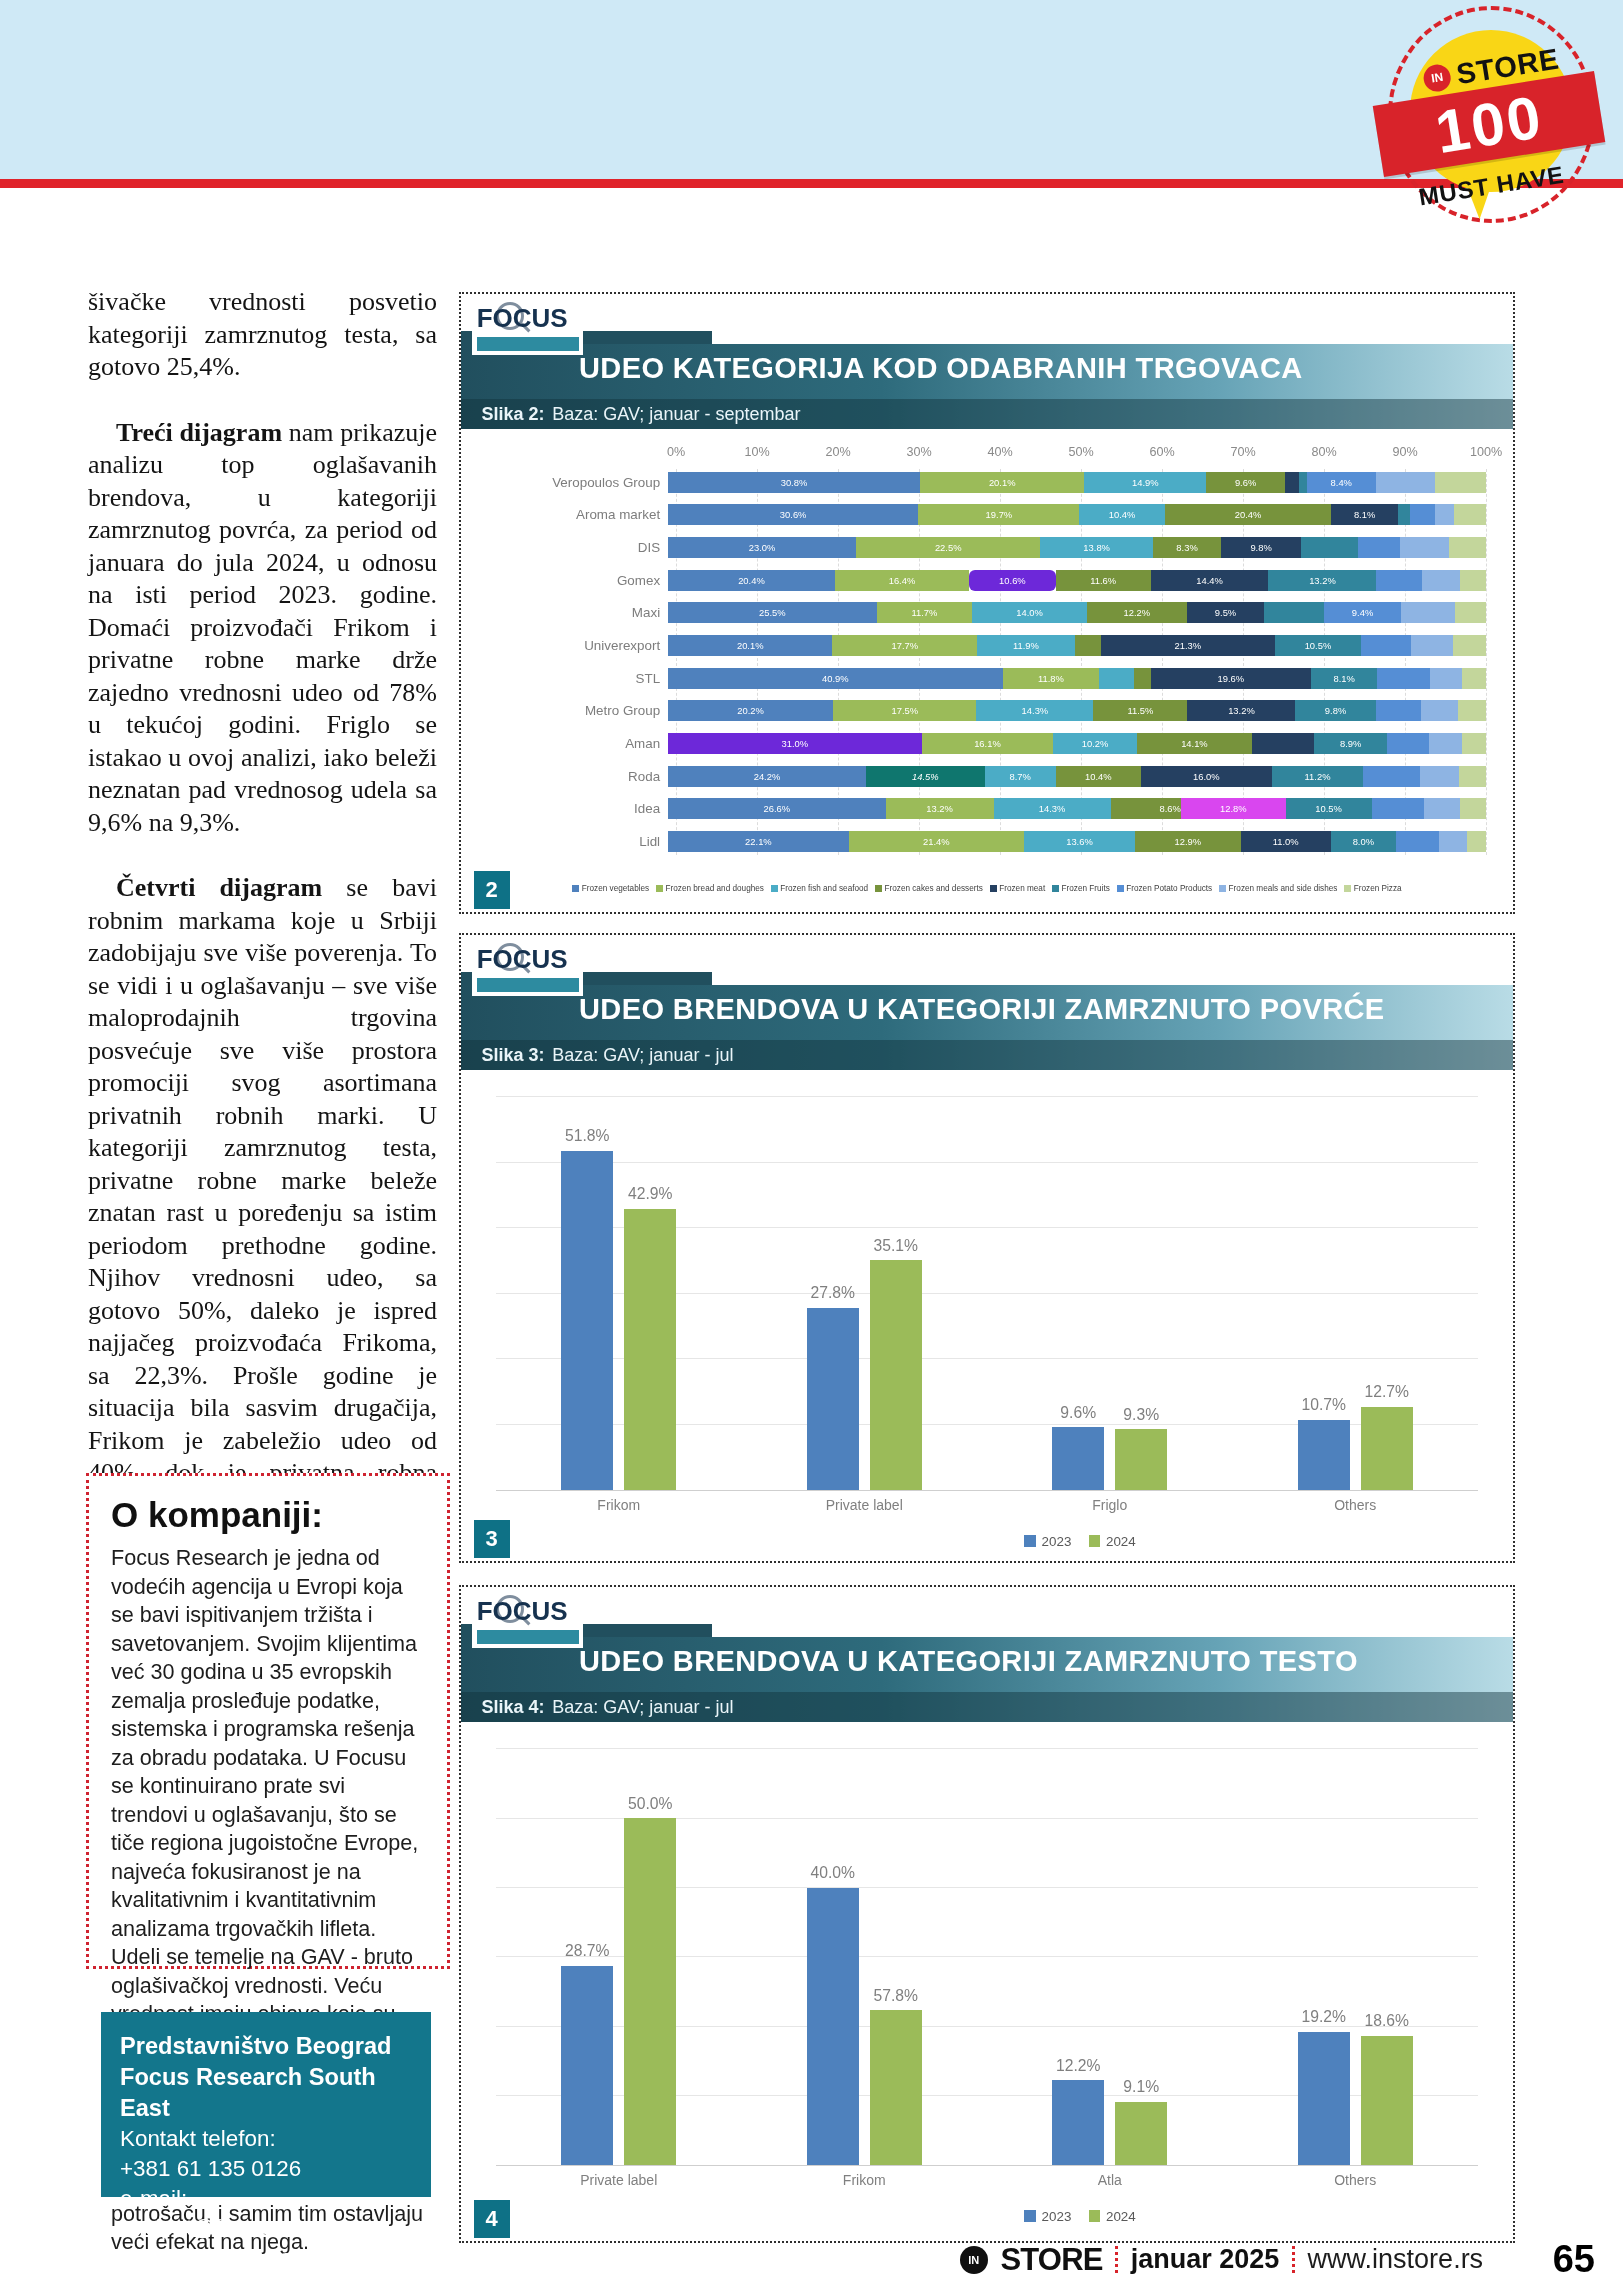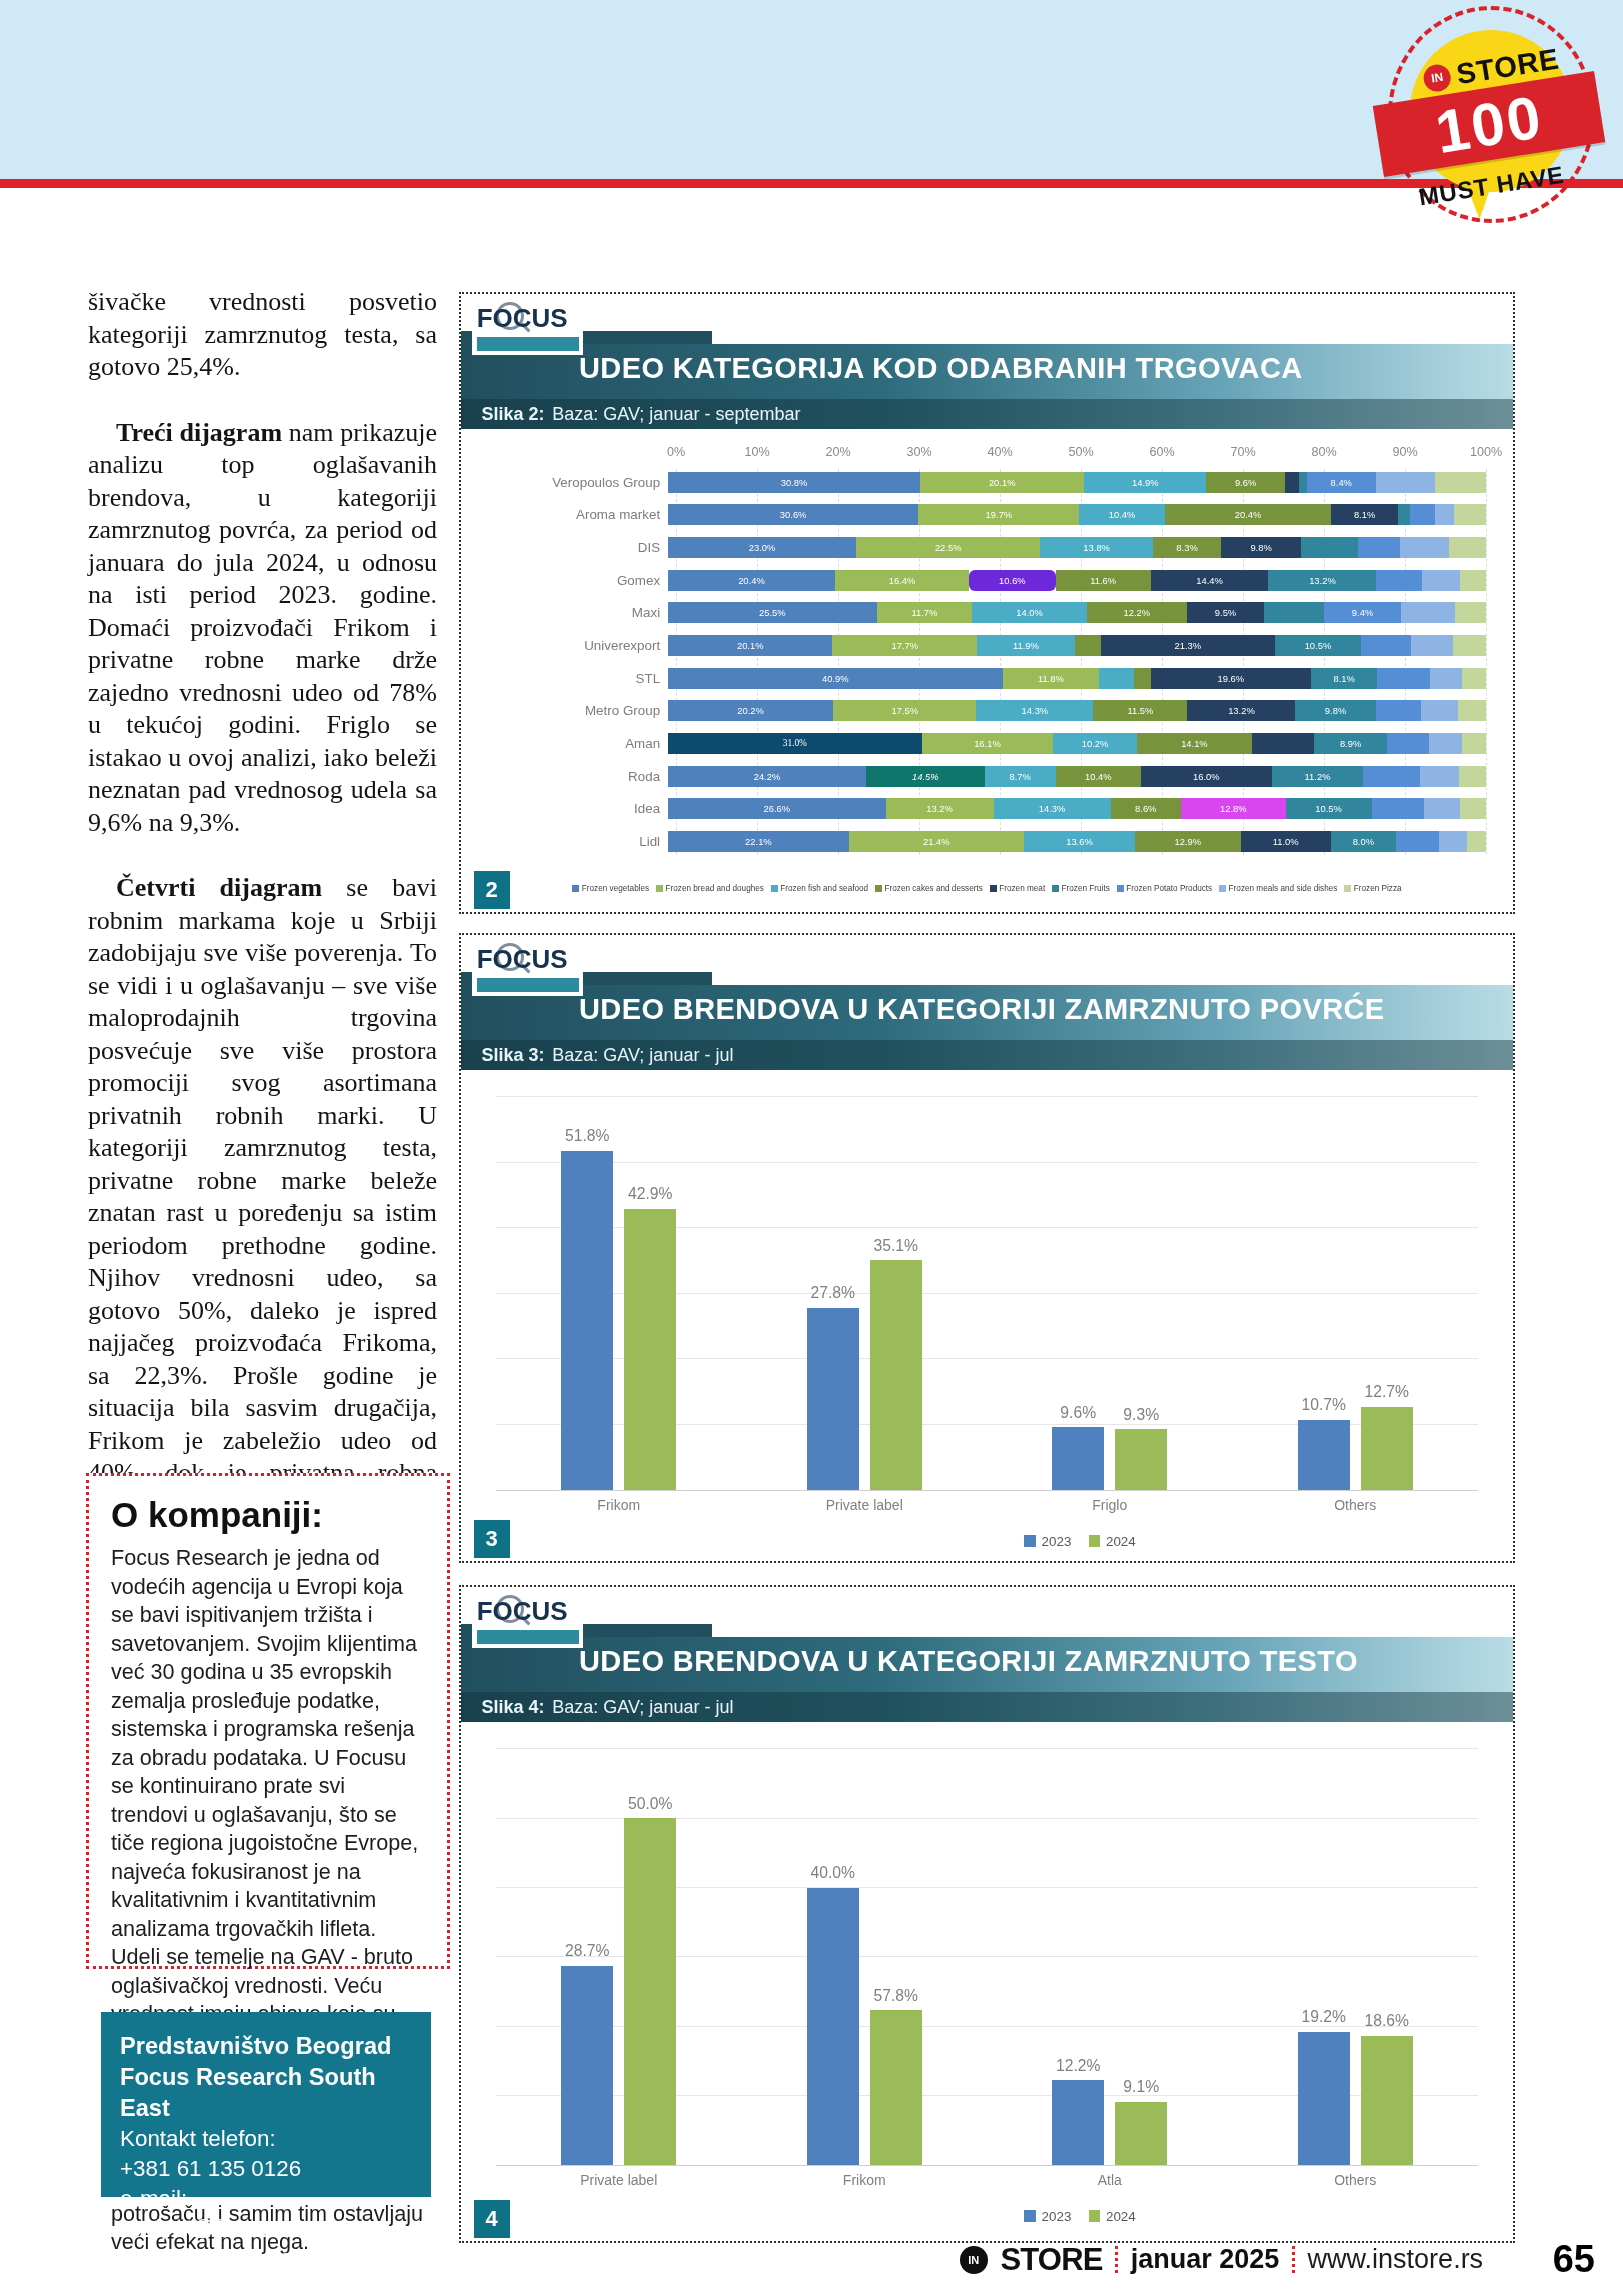"31.0%" div.c2-seg { background: #0c4a6e -> #6d28d9; font-family: Liberation Serif, serif -> none }
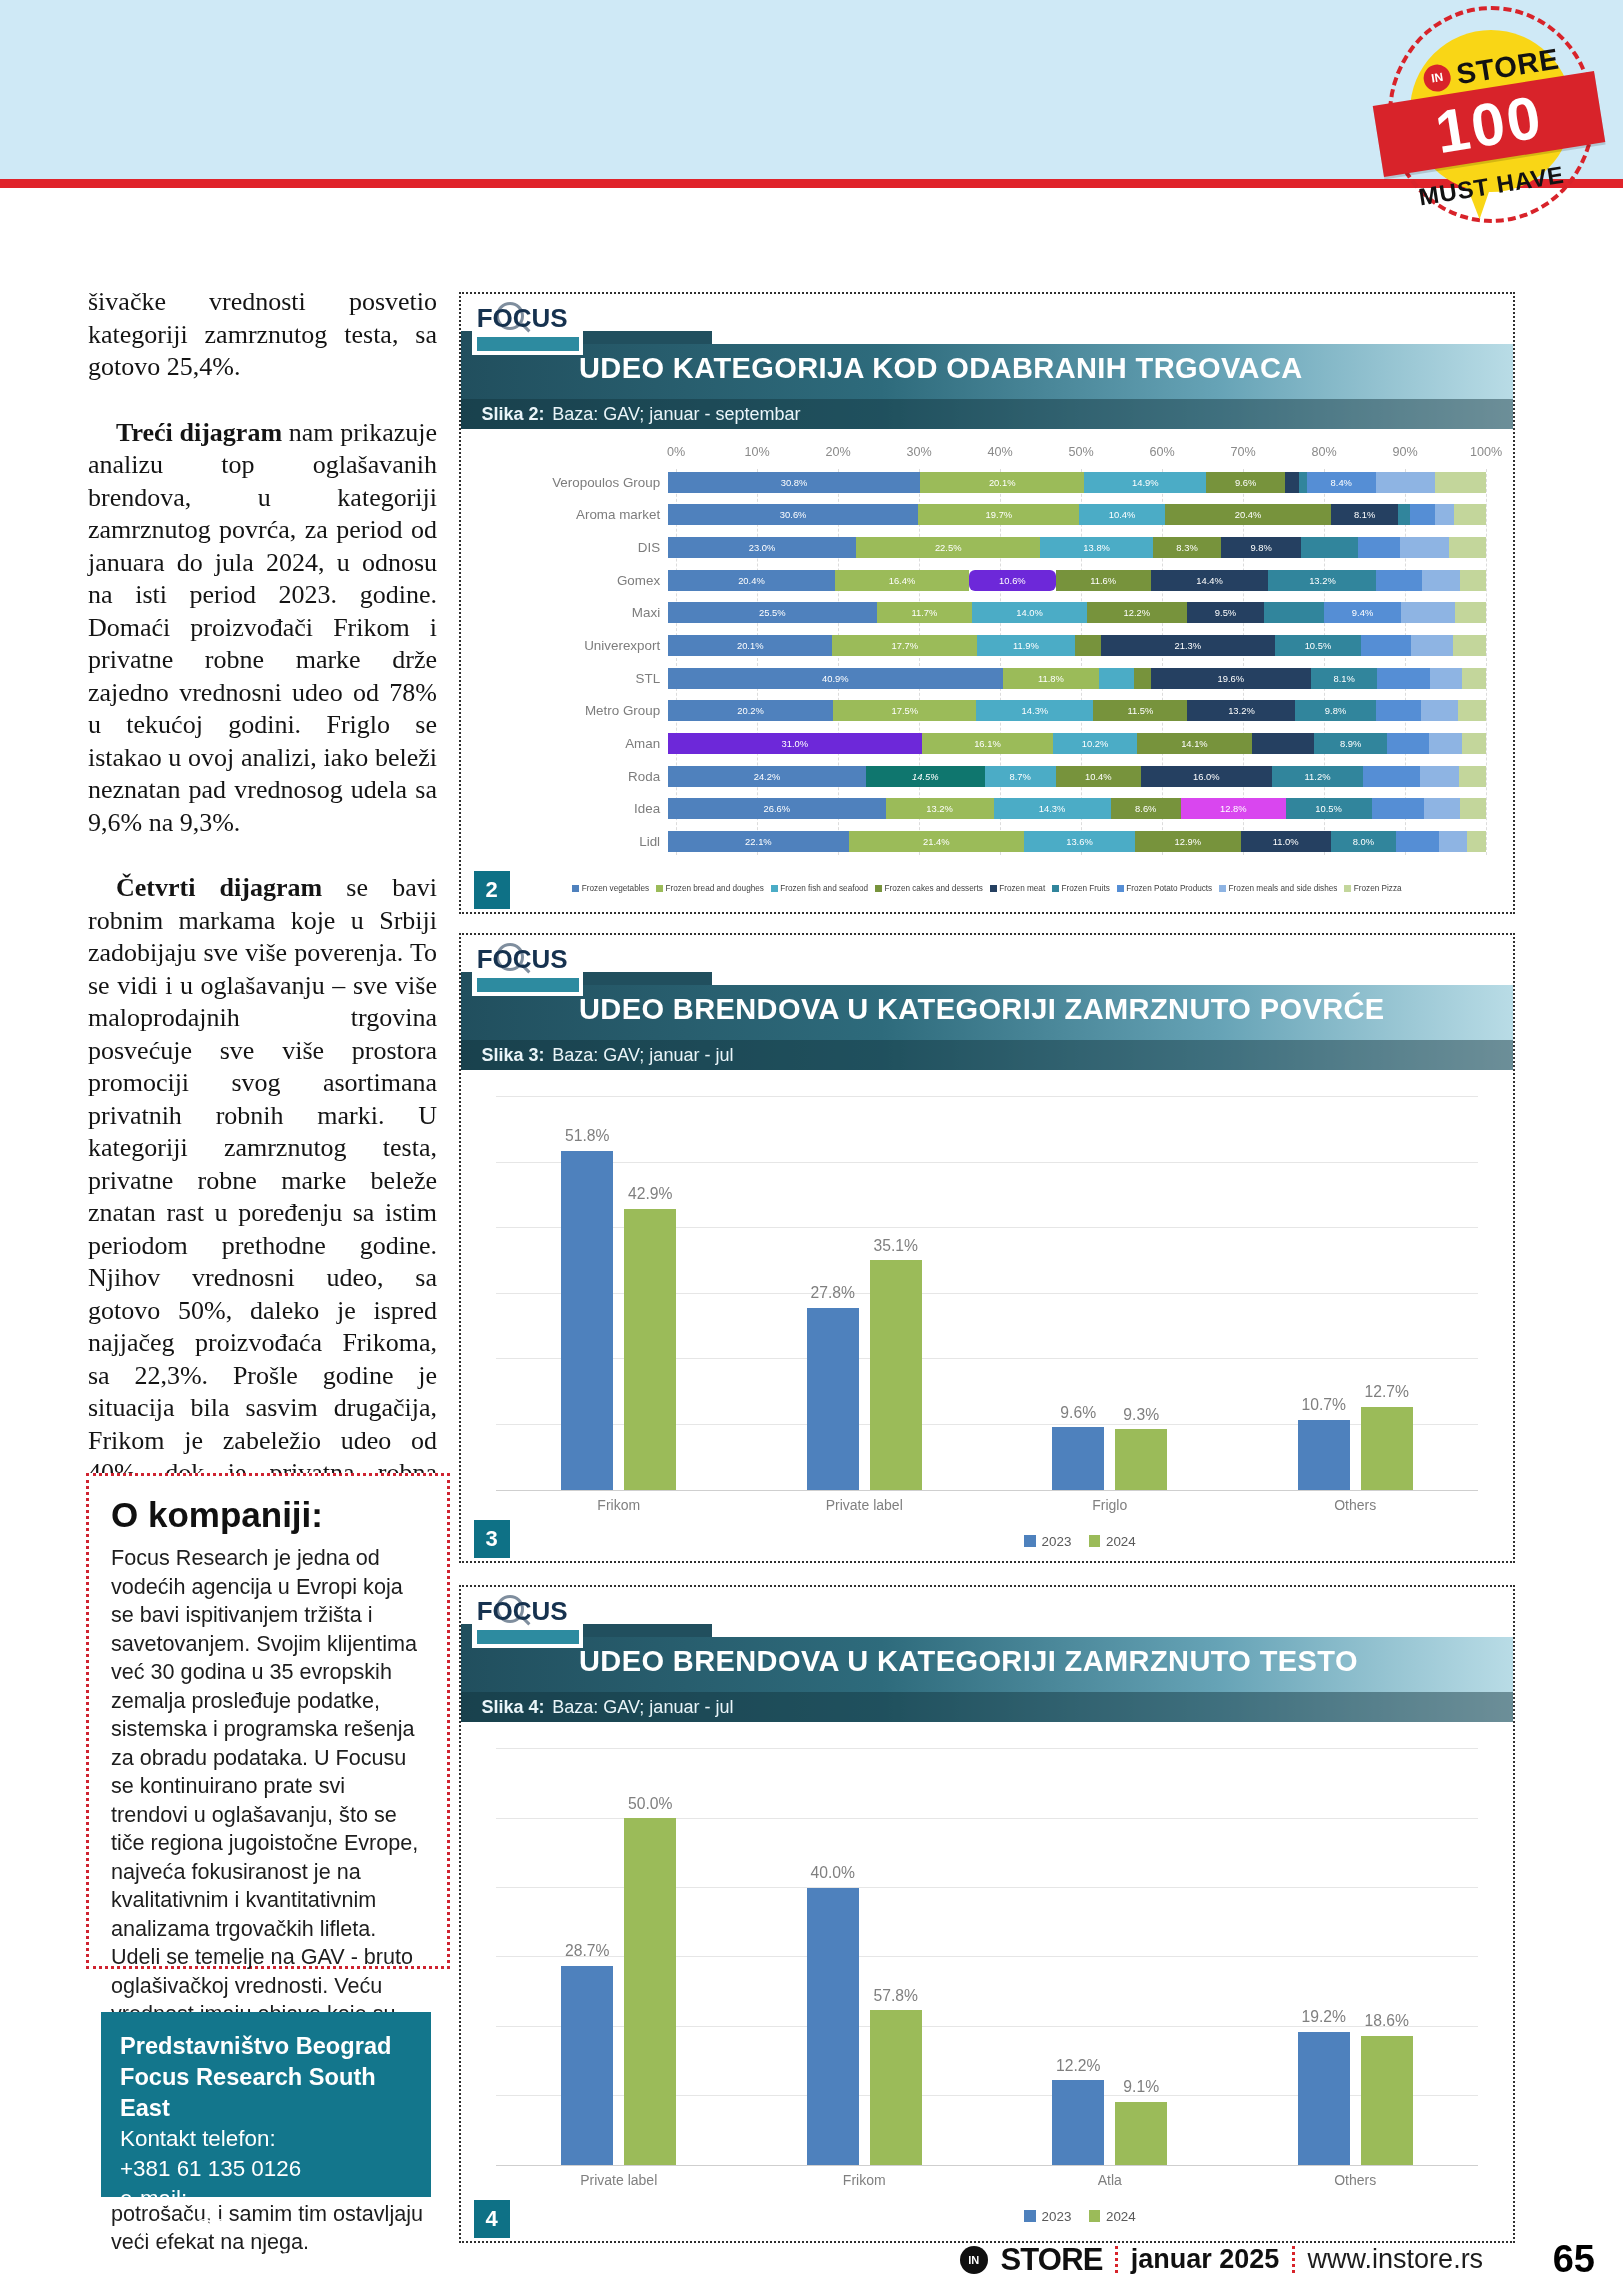"8.6%" div.c2-seg { text-align: none -> right }
